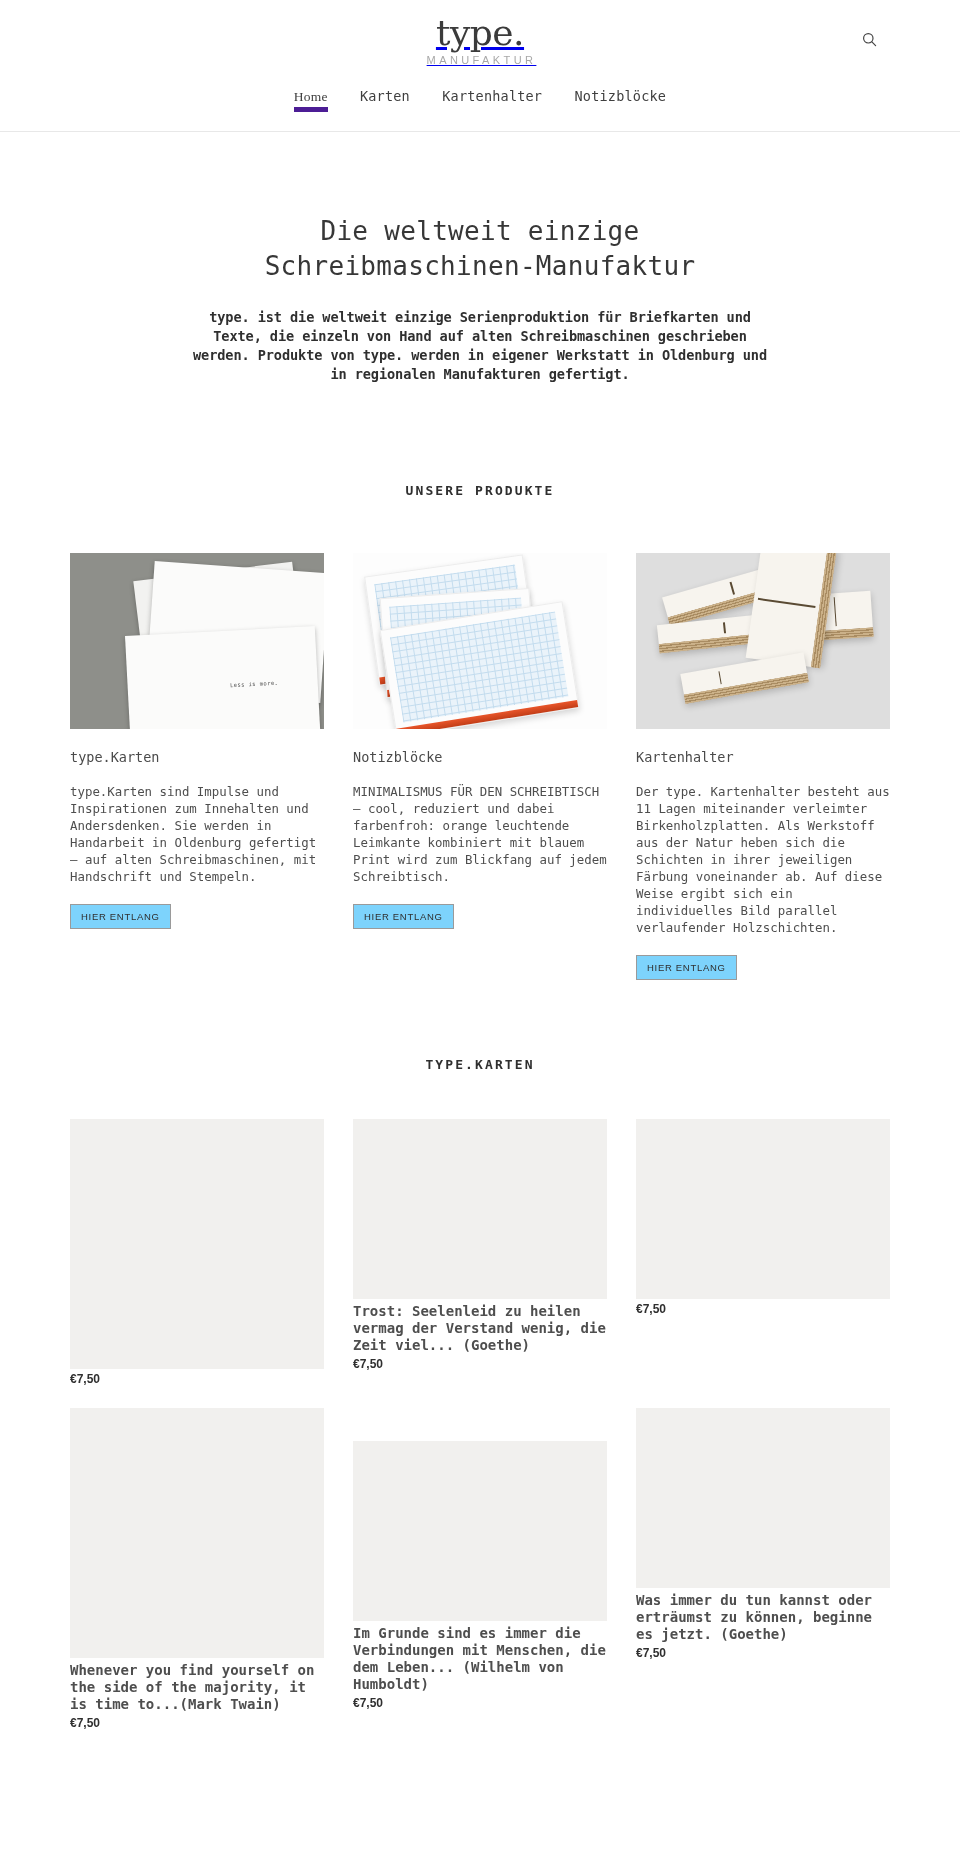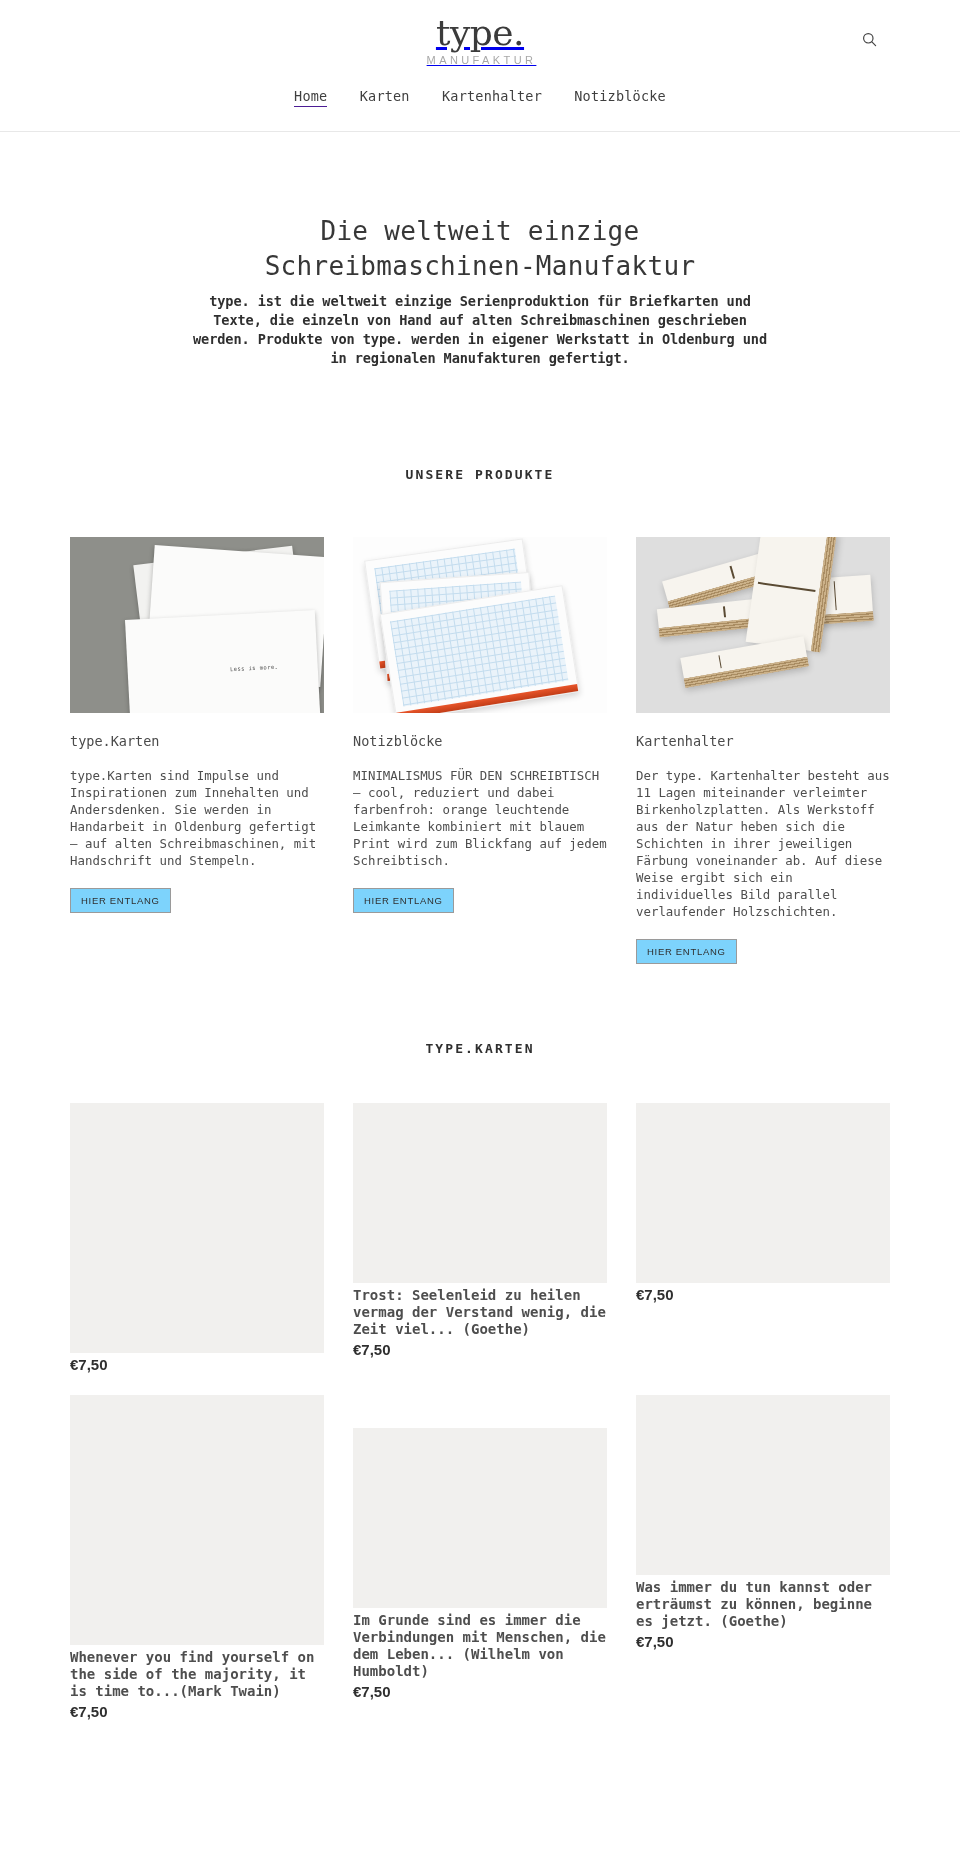"Home" .mainnav a.active { border-bottom: 1px solid #4c1d95 -> 5px solid #4c1d95; font-family: none -> Liberation Serif, serif }
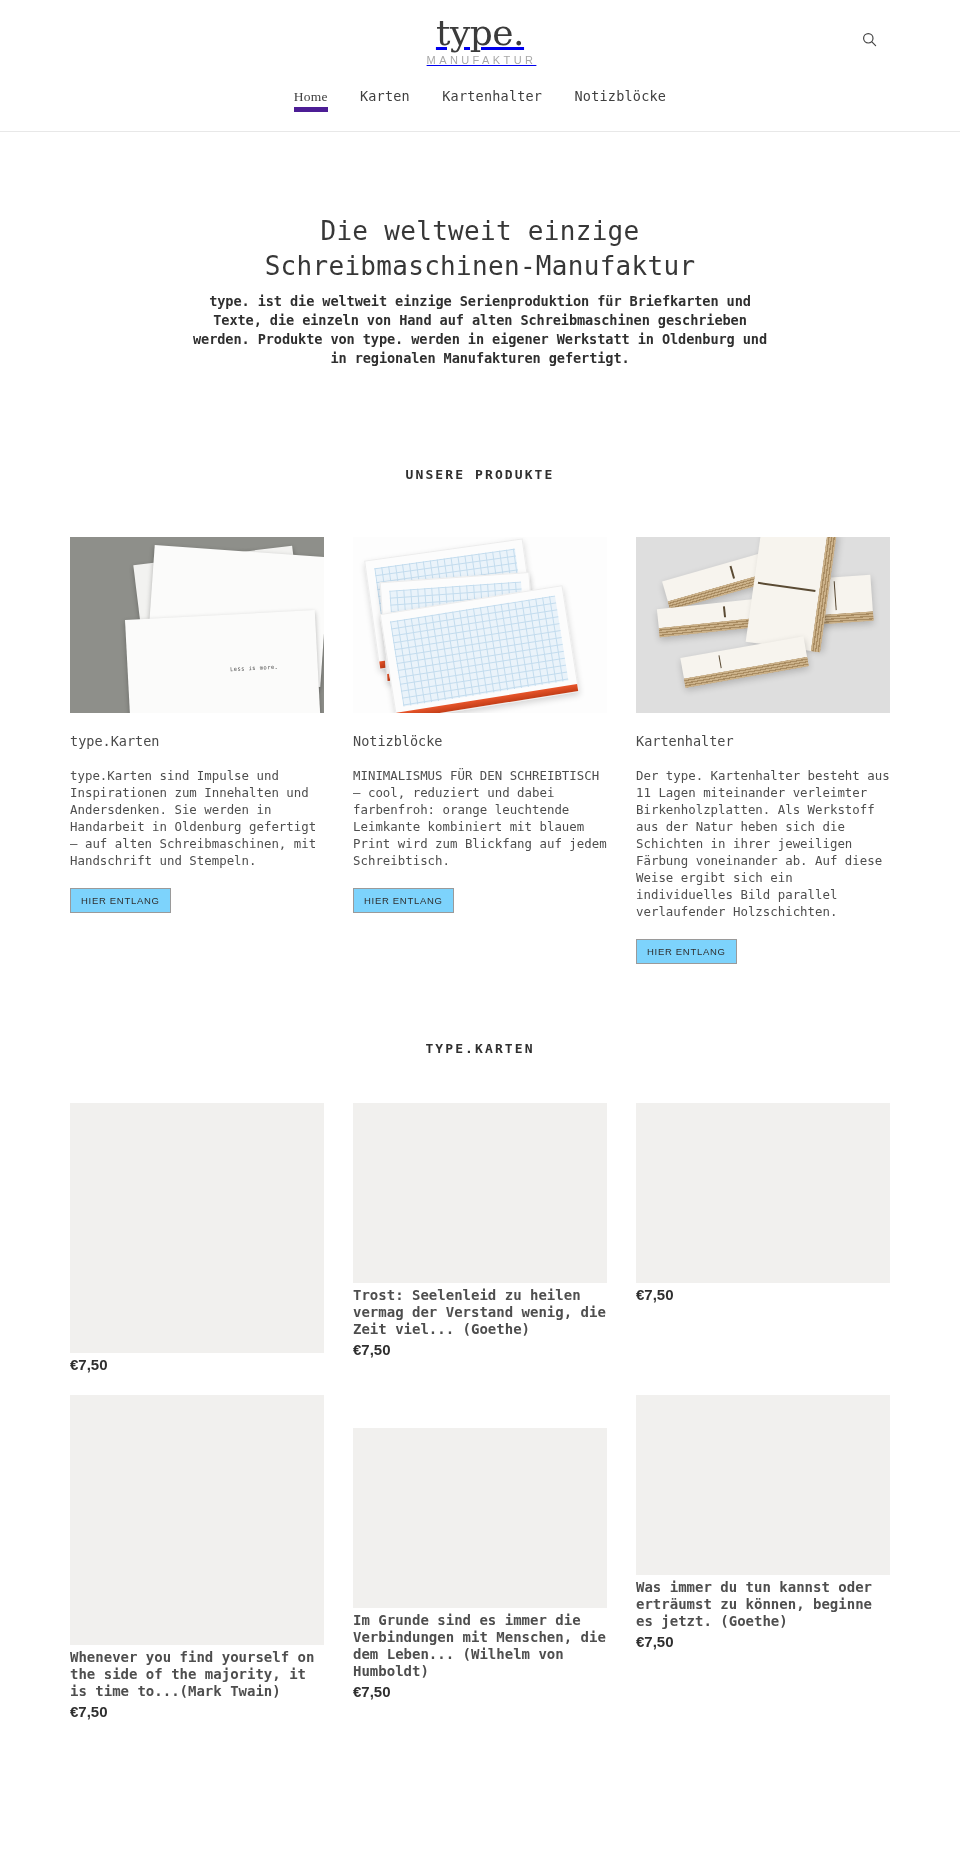"type. ist die weltweit einzige" .hero p { margin-top: 8px -> 24px }
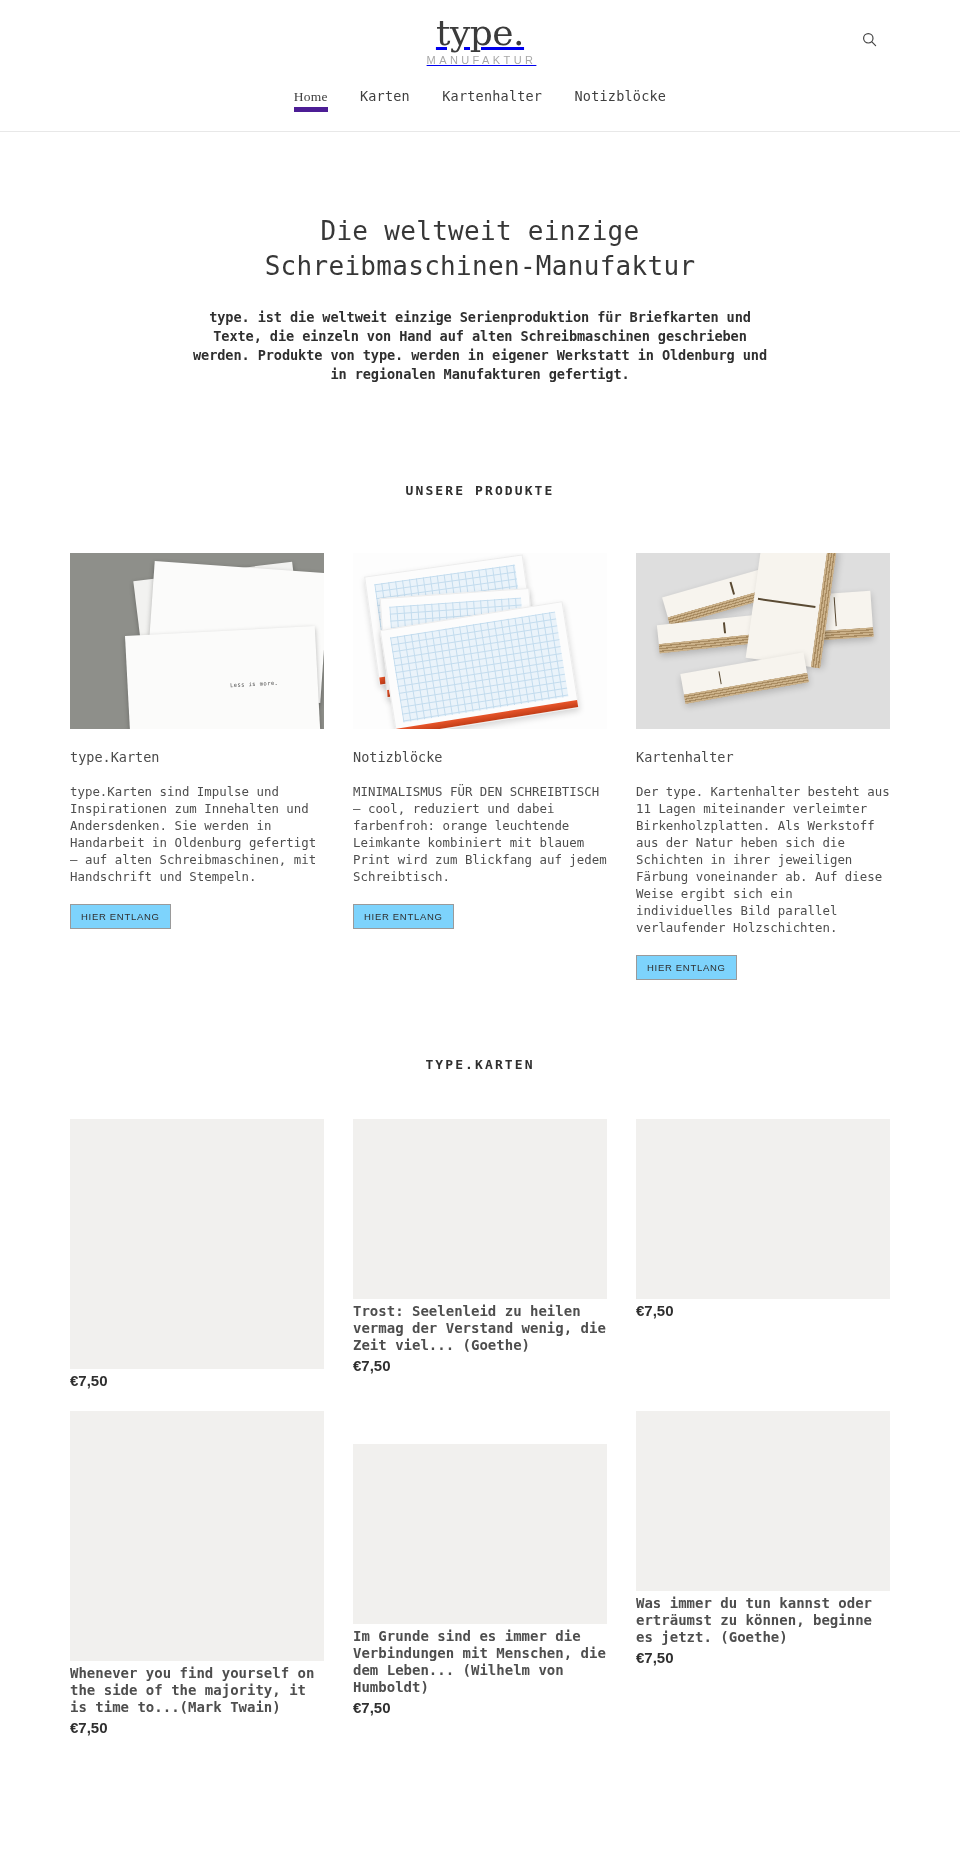"€7,50" .kprice { font-size: 15px -> 12px }
